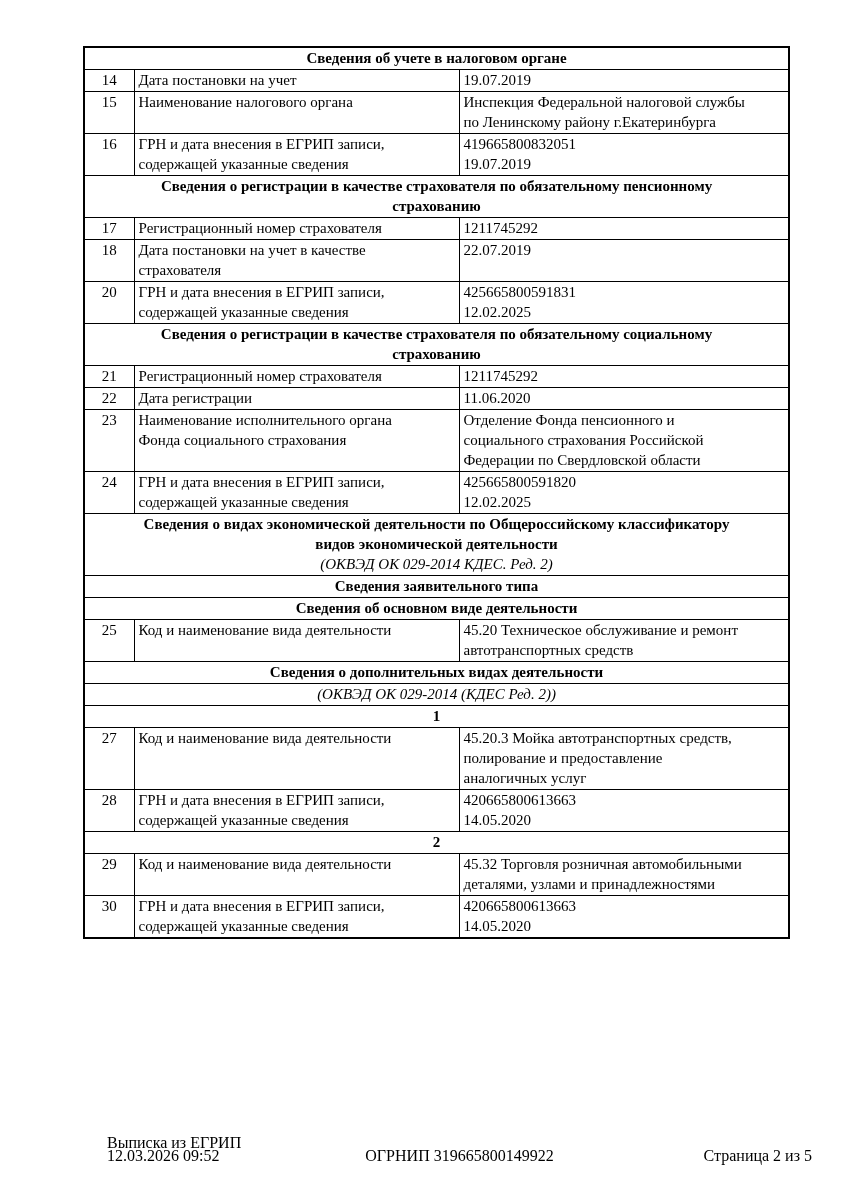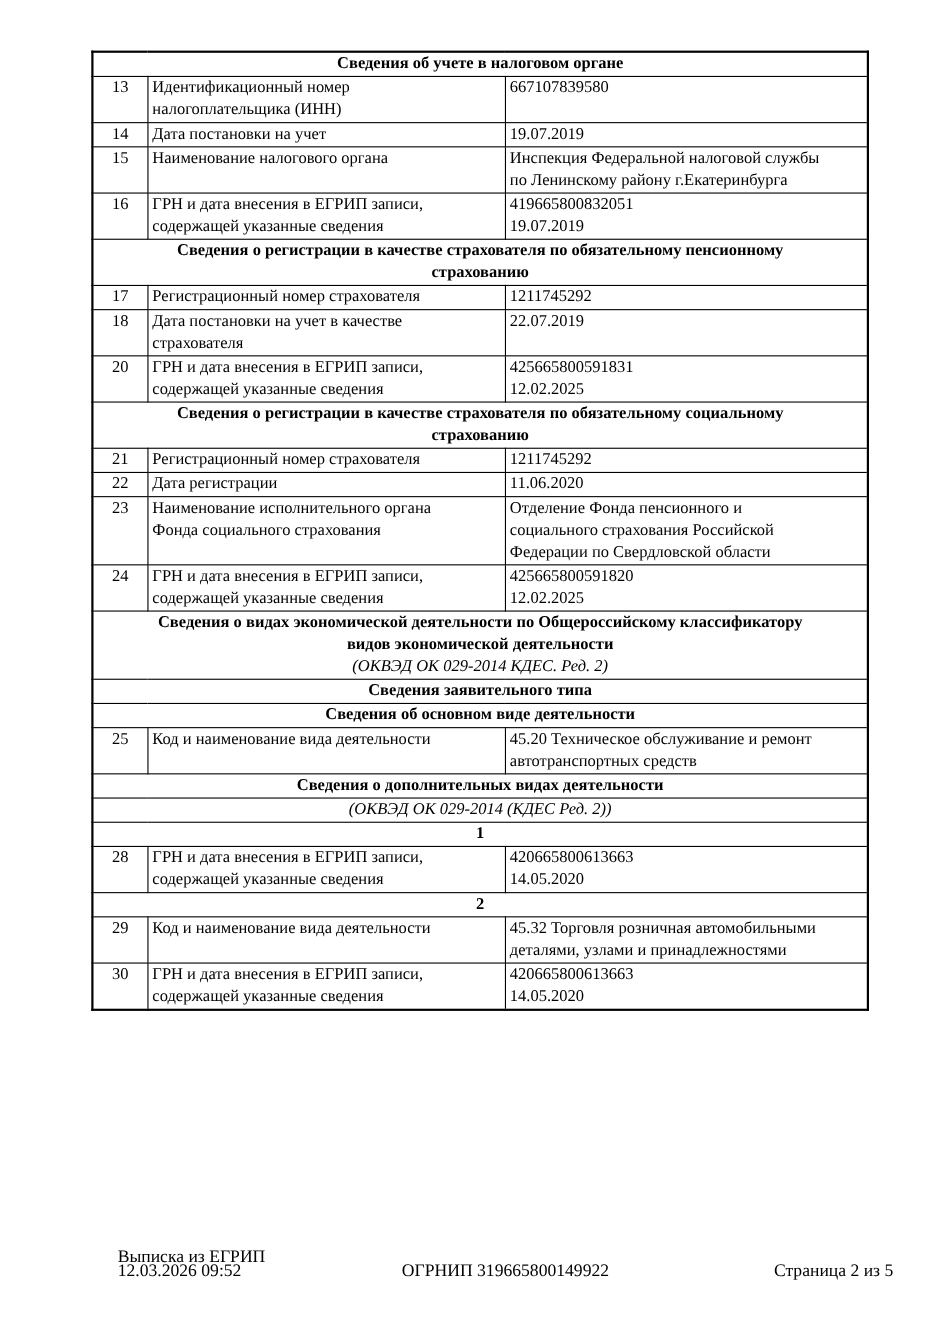"13" tr { html: <tr> <td>13</td> <td>Идентификационный номер налогоплательщика (ИНН)</td> <td>667107839580</td> </tr> -> none }
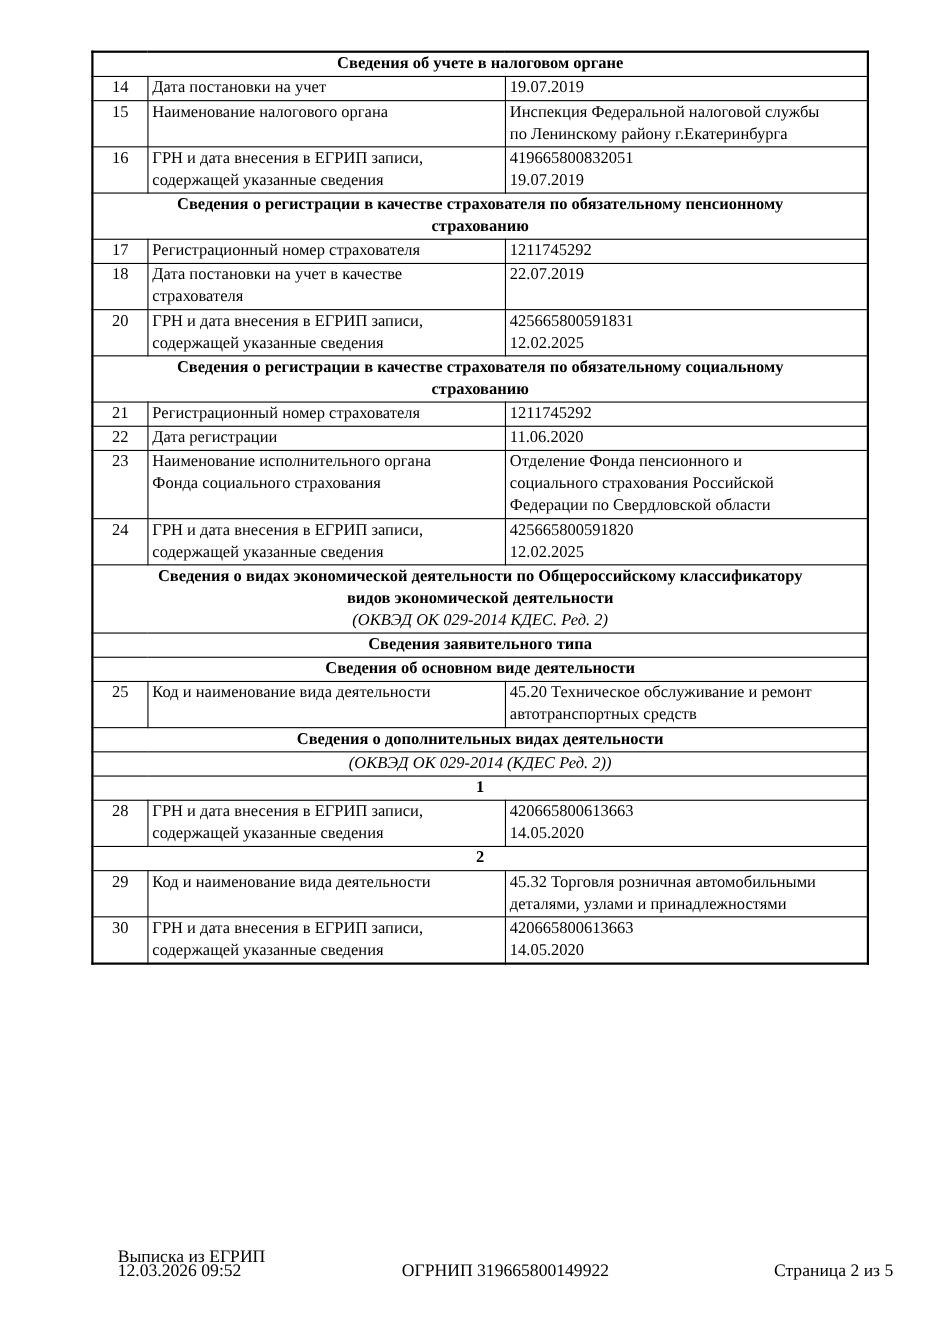"27" tr { html: none -> <tr> <td>27</td> <td>Код и наименование вида деятельности</td> <td>45.20.3 Мойка автотранспортных средств, полирование и предоставление аналогичных услуг</td> </tr> }
